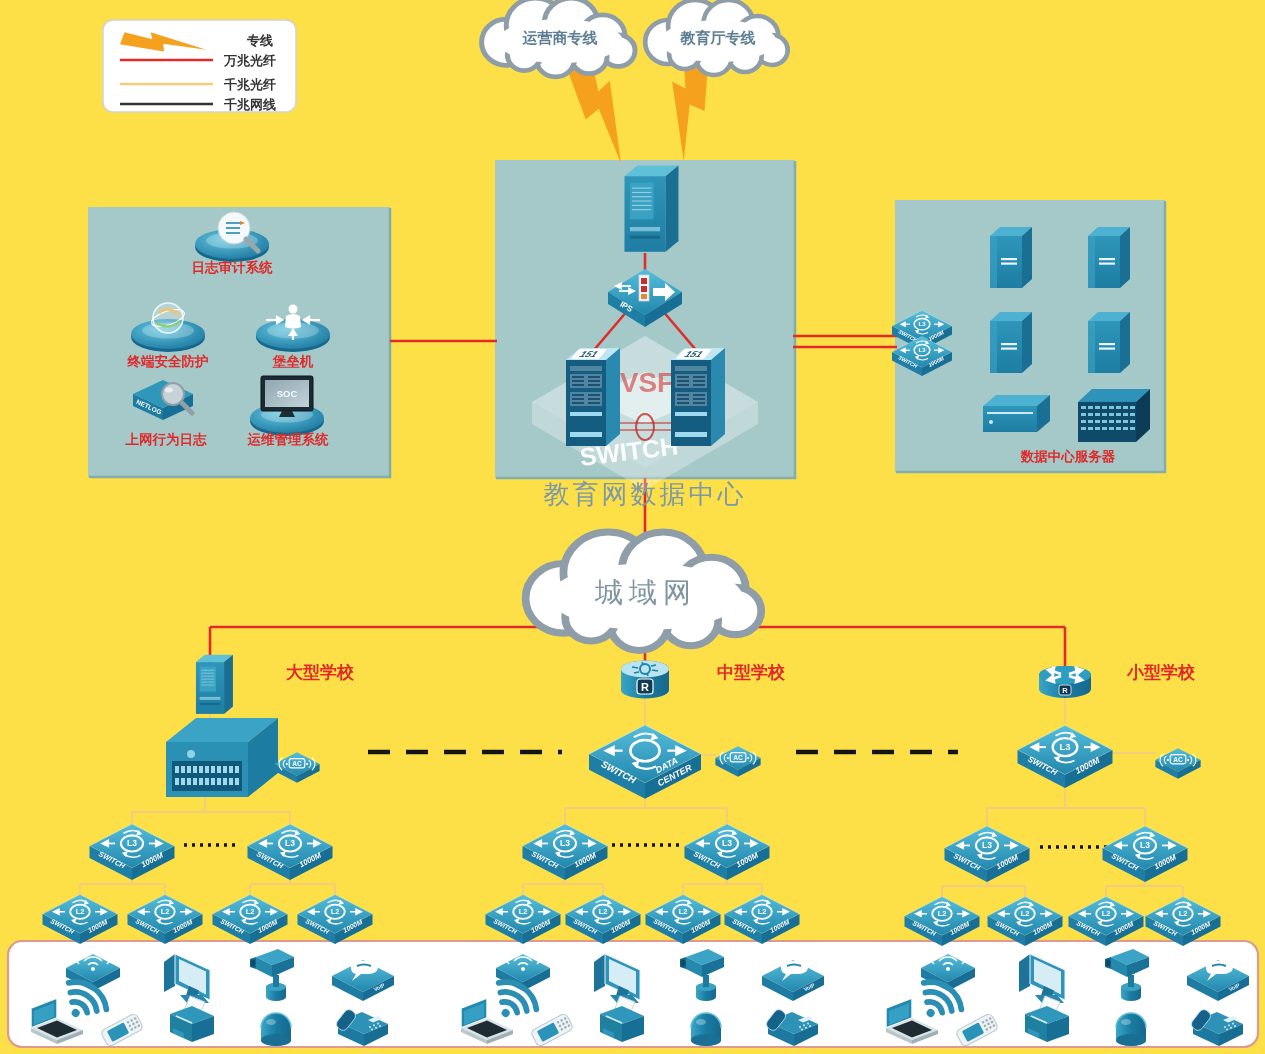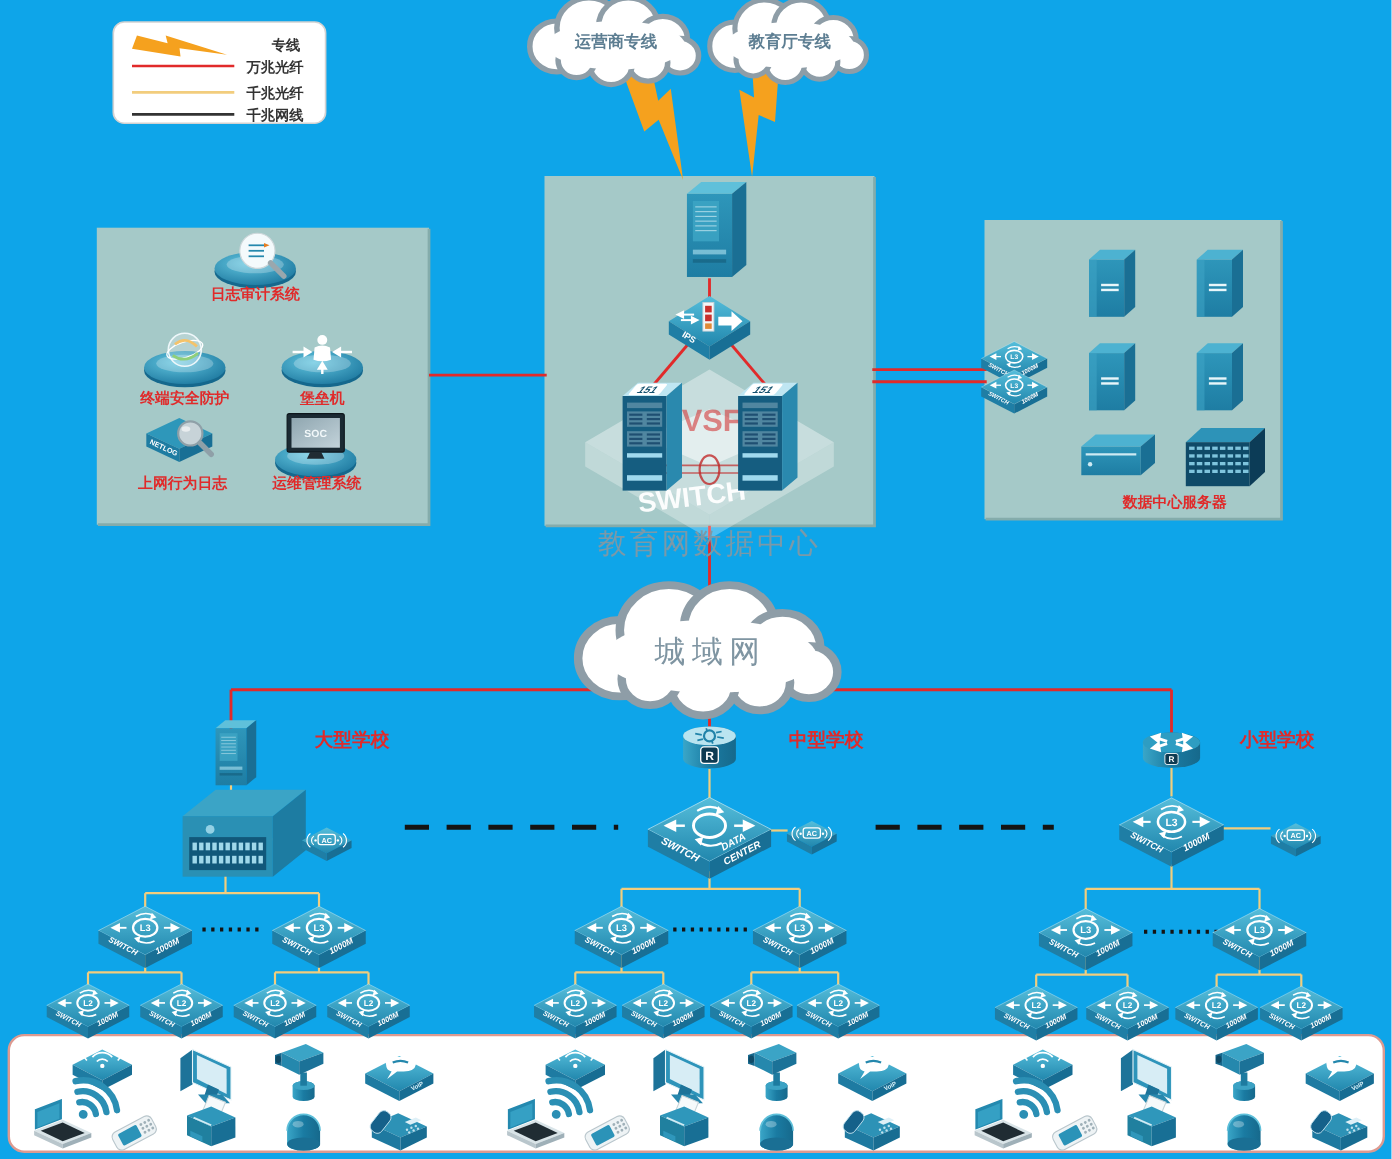"专线" #stage { background: #0ea5e9 -> #fde047 }
